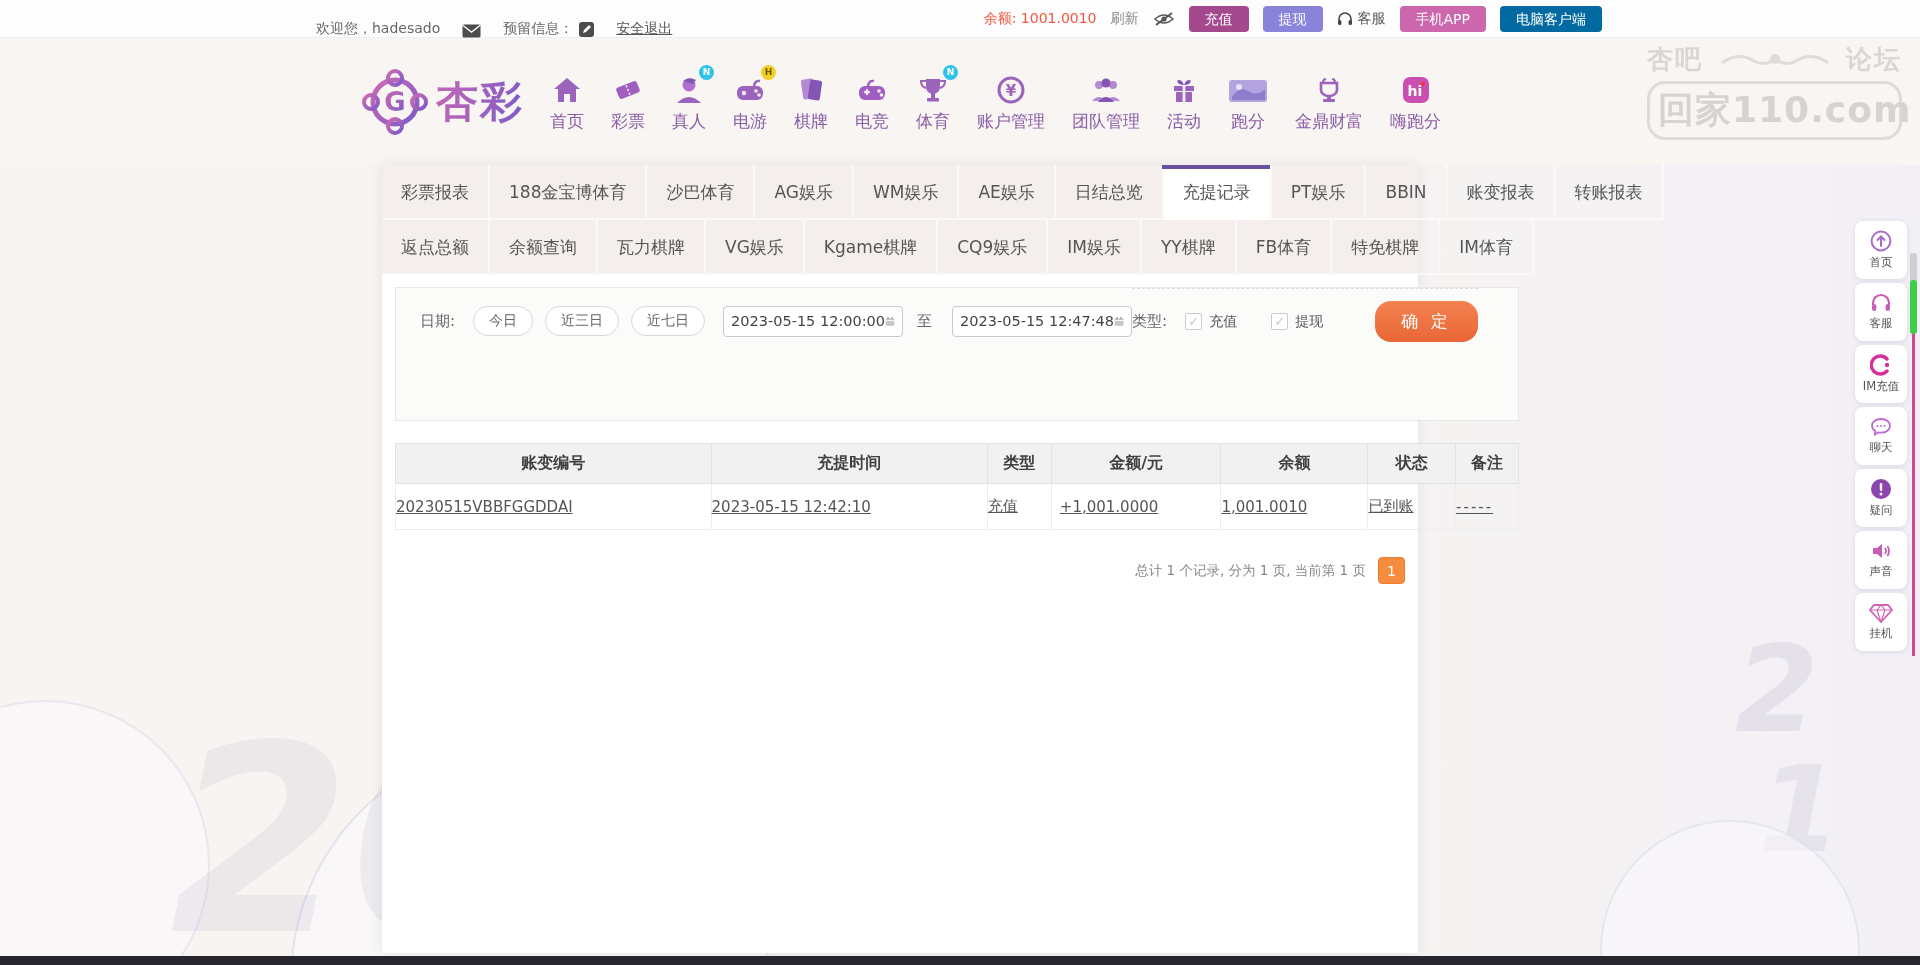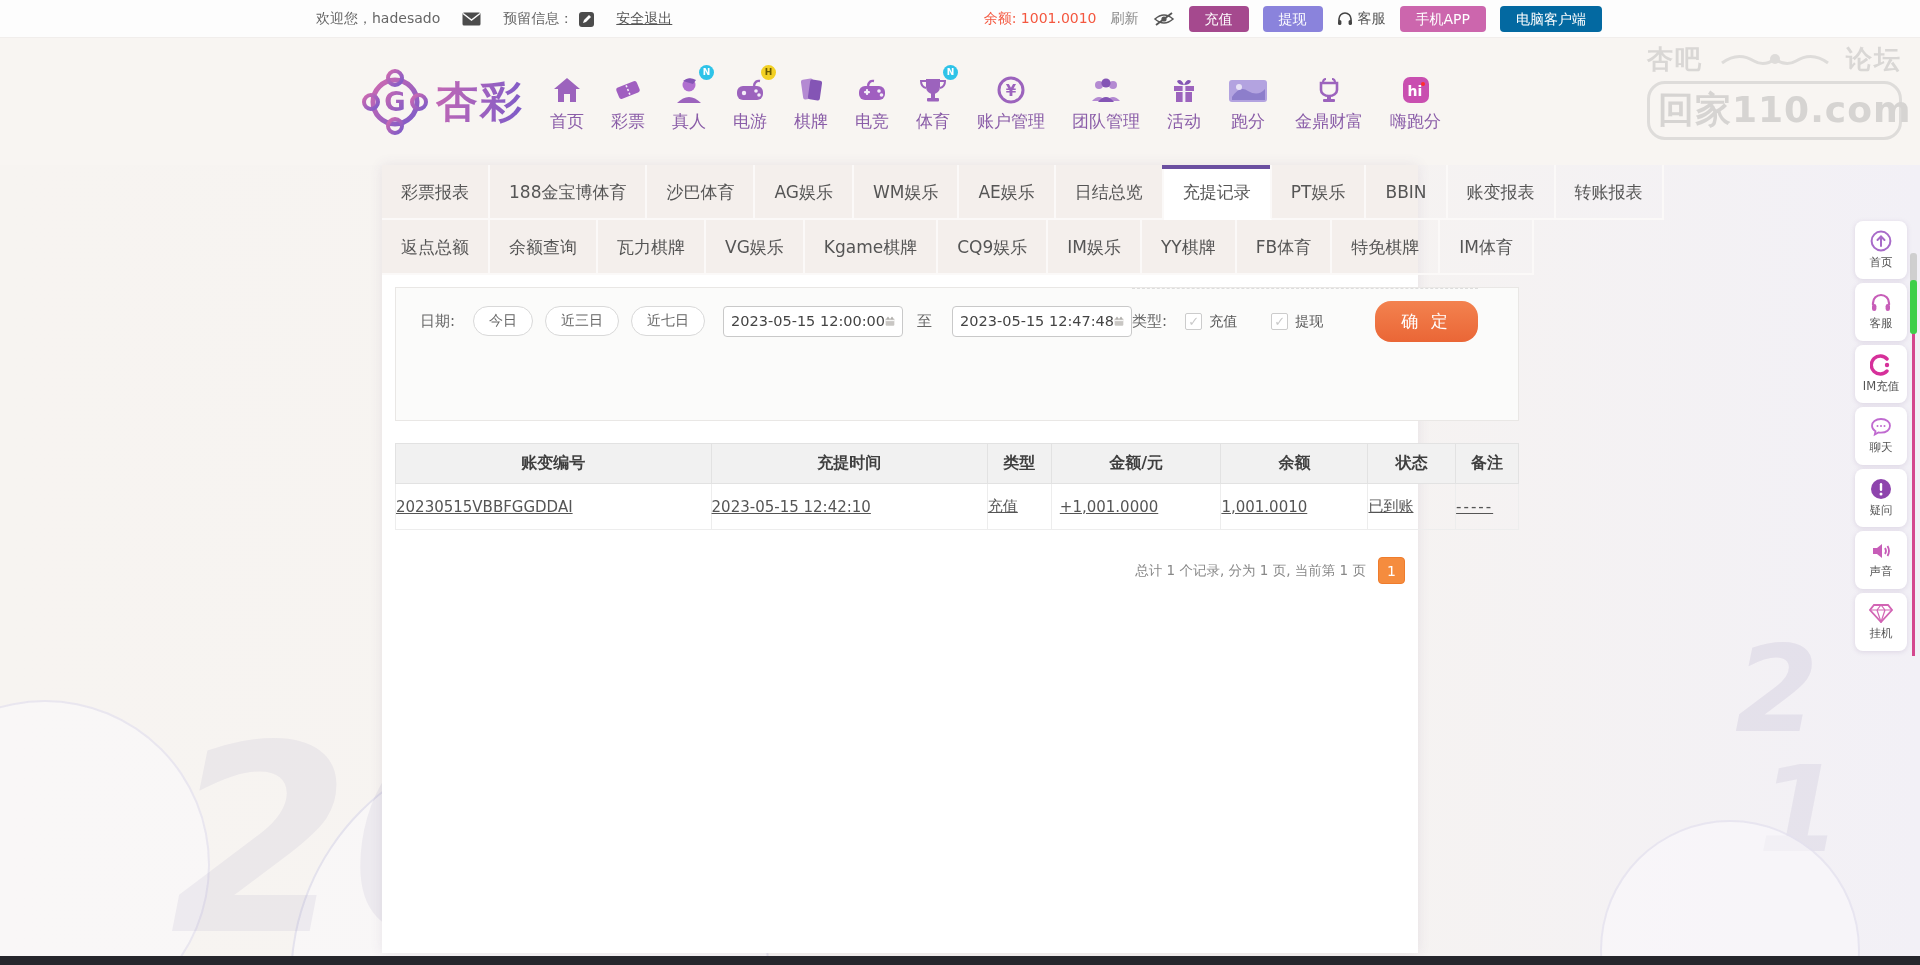"欢迎您，hadesado" .topbar-left { align-items: center -> flex-end }
